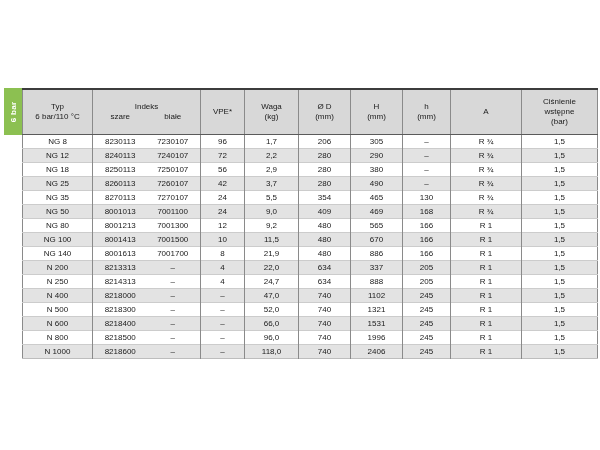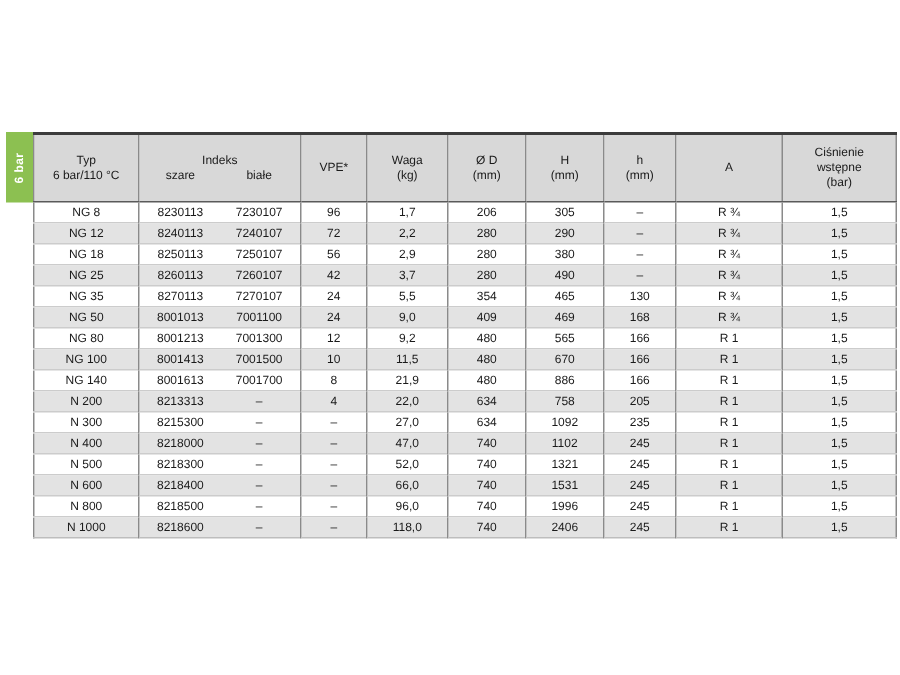"758" td { text: 758 -> 337 }
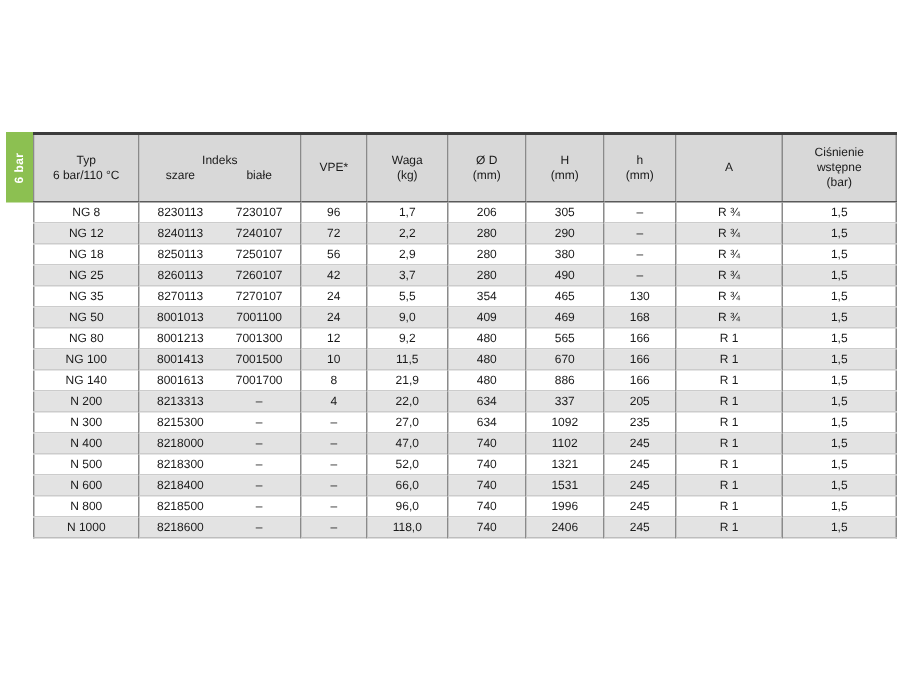"N 250" tr { html: none -> <tr> <td>N 250</td> <td><span>8214313</span><span>–</span></td> <td>4</td> <td>24,7</td> <td>634</td> <td>888</td> <td>205</td> <td>R 1</td> <td>1,5</td> </tr> }
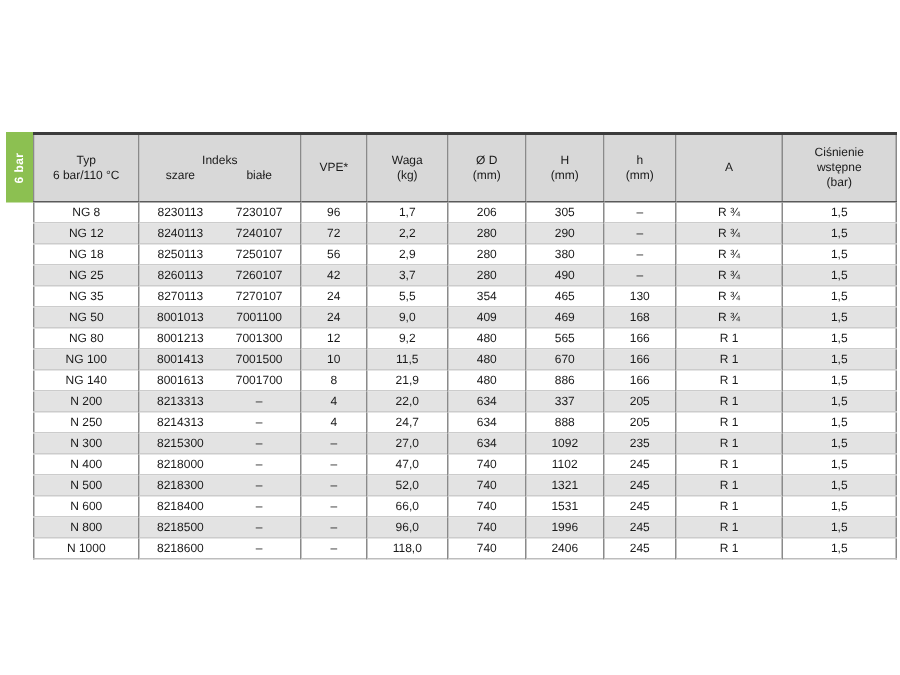"N 300" tr { html: <tr> <td>N 300</td> <td><span>8215300</span><span>–</span></td> <td>–</td> <td>27,0</td> <td>634</td> <td>1092</td> <td>235</td> <td>R 1</td> <td>1,5</td> </tr> -> none }
